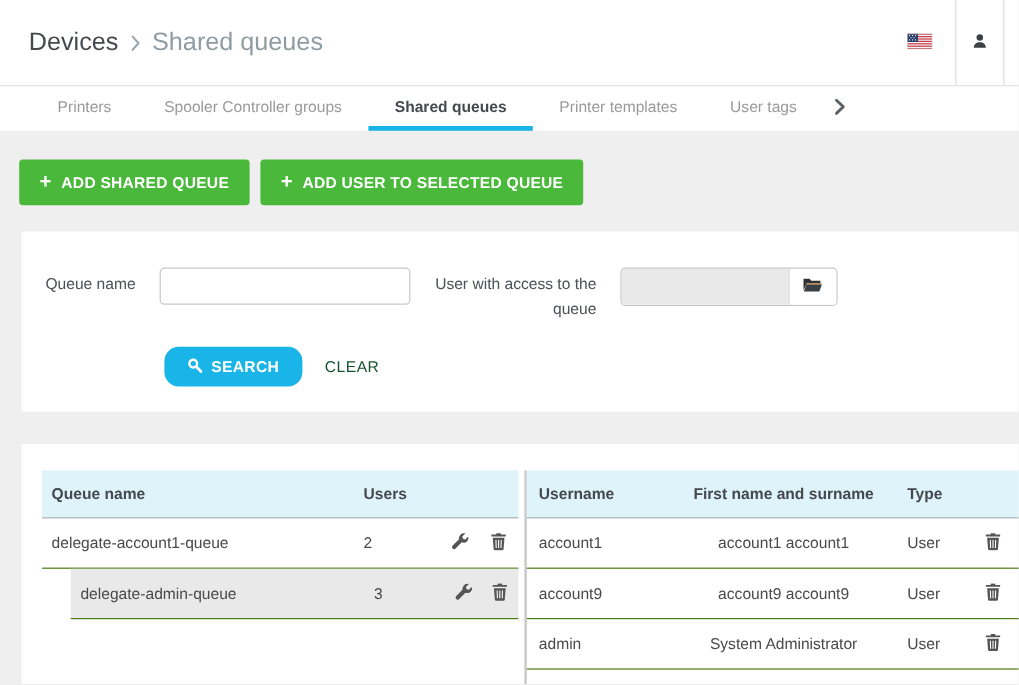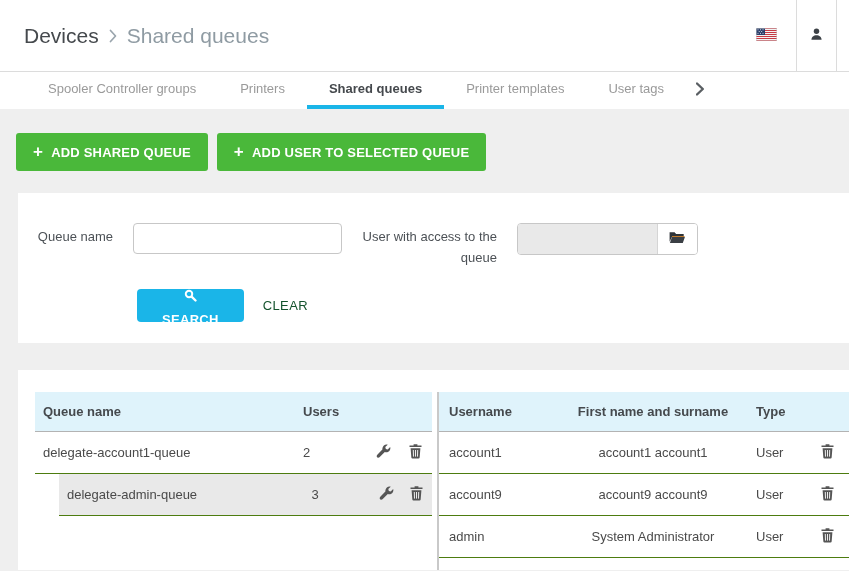"Spooler Controller groups" div.tab { order: before "Printers" -> after "Printers" }
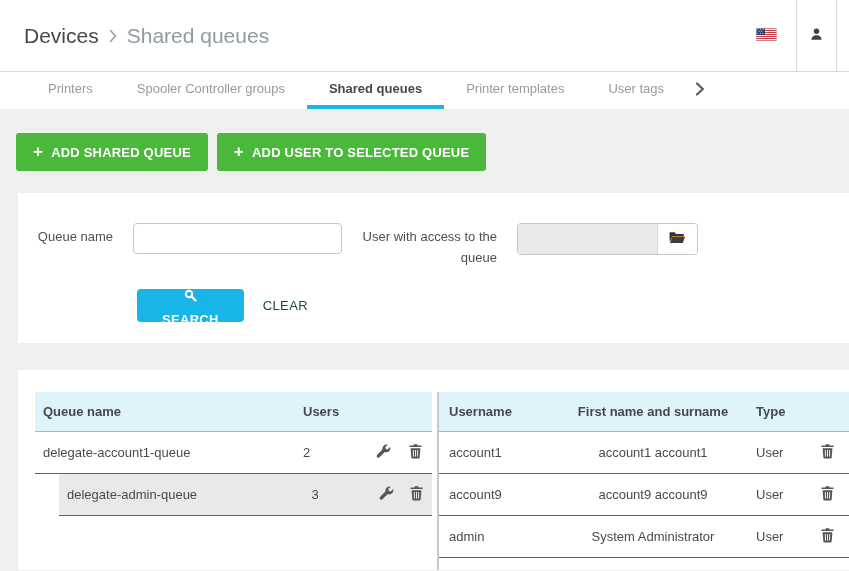"SEARCH" .btn-search { border-radius: 4px -> 12px; flex-direction: column -> none; padding: 0 25px -> 0 19px }
